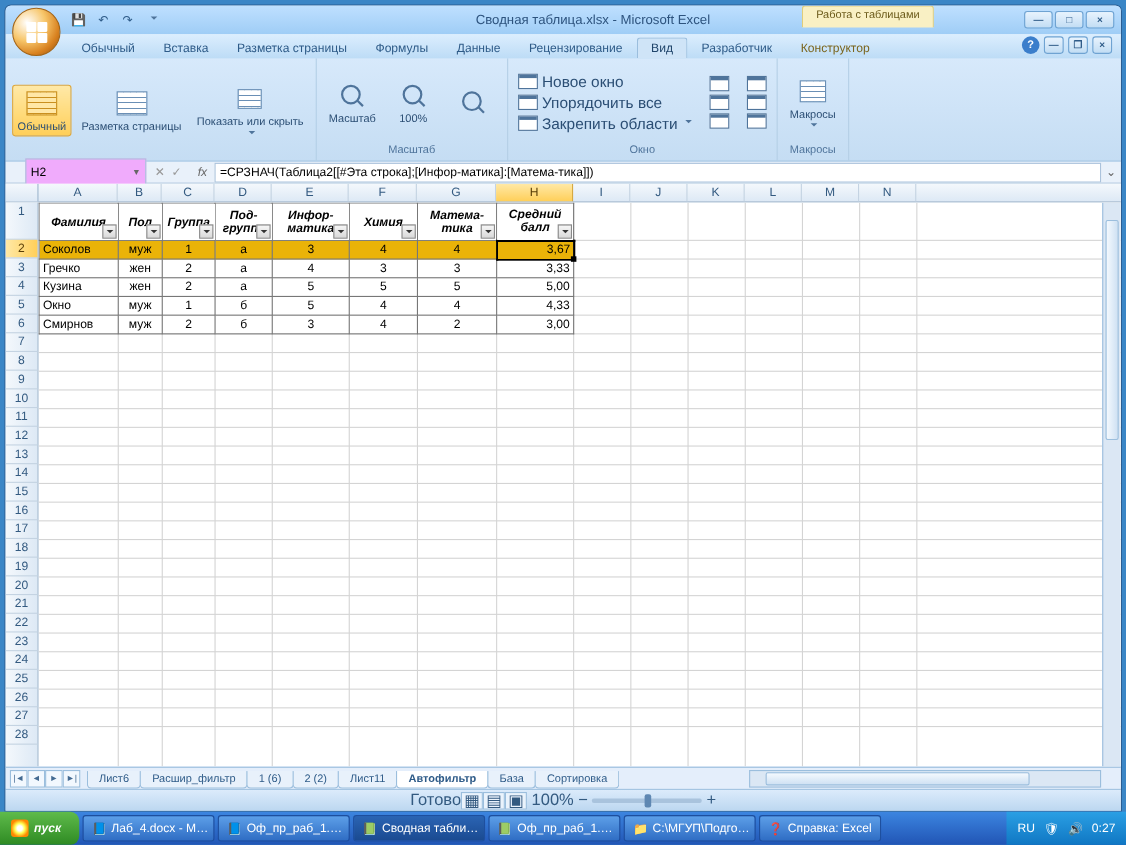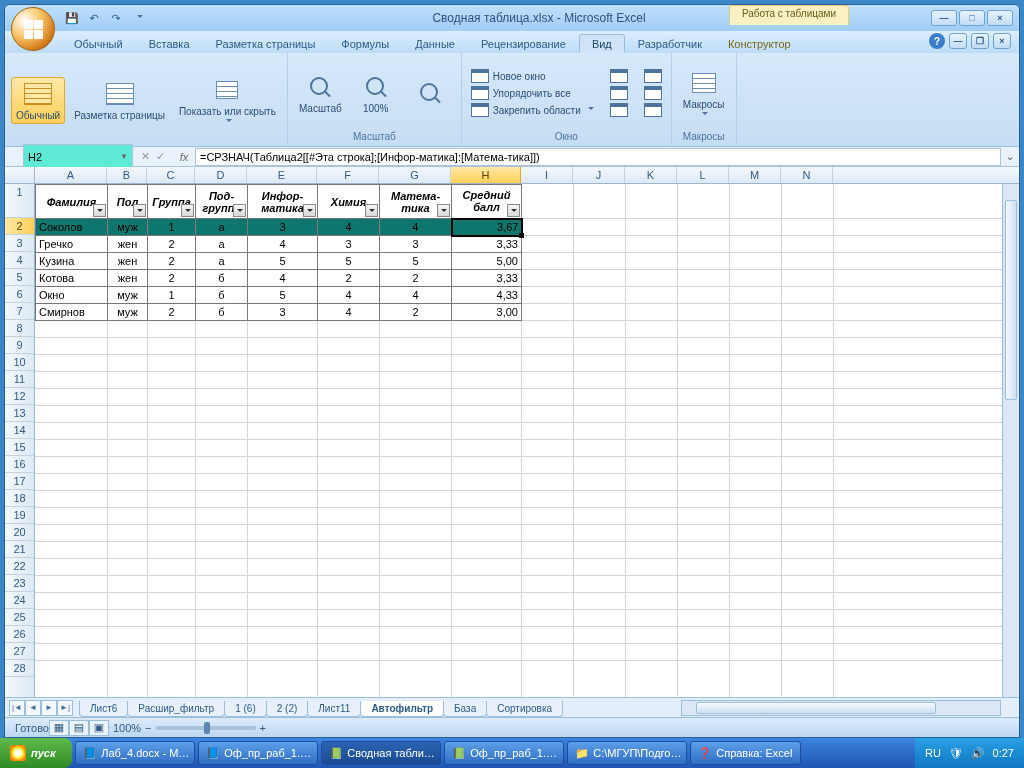"Новое окно" .smallbtn { font-size: 10px -> 14px }
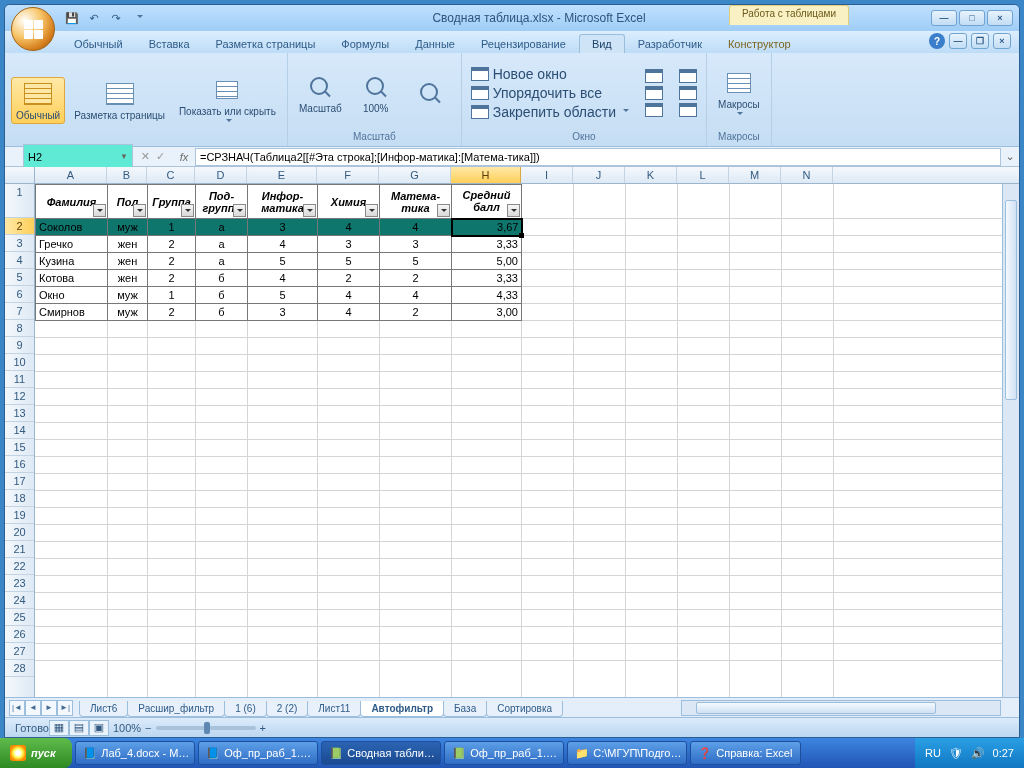"H2" .namebox { background: #5eead4 -> #f0abfc }
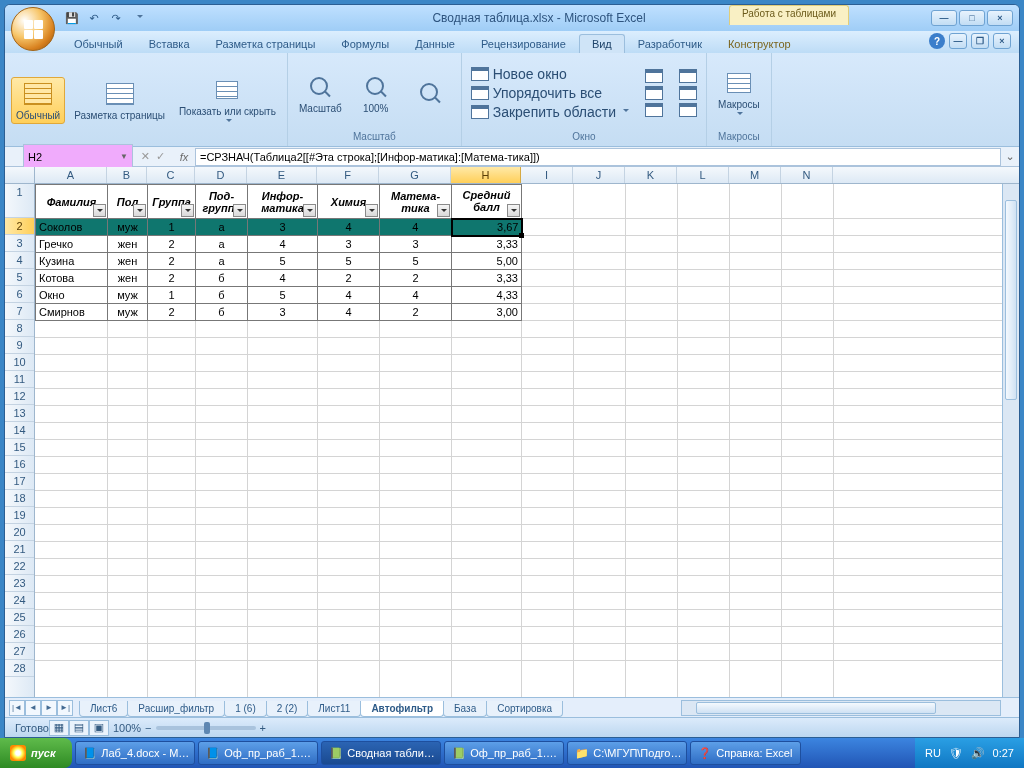"Соколов" .tbl tbody tr.selrow td { background: #0f766e -> #eab308 }
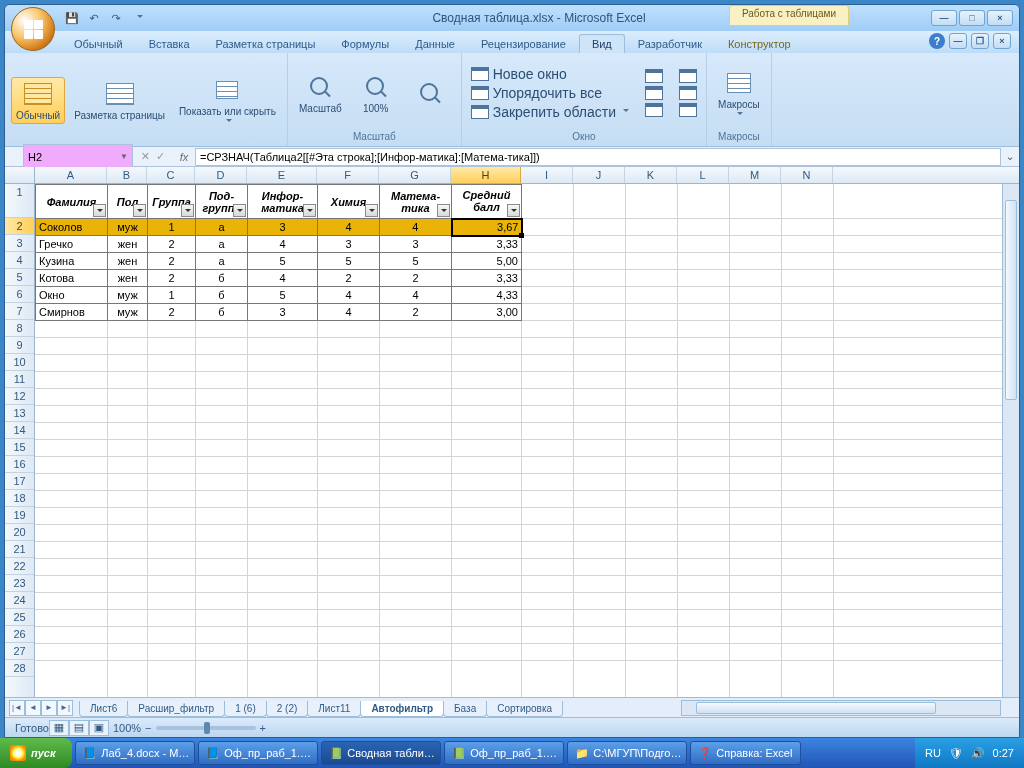"Котова" tr { html: <tr> <td>Котова</td> <td>жен</td> <td>2</td> <td>б</td> <td>4</td> <td>2</td> <td>2</td> <td>3,33</td> </tr> -> none }
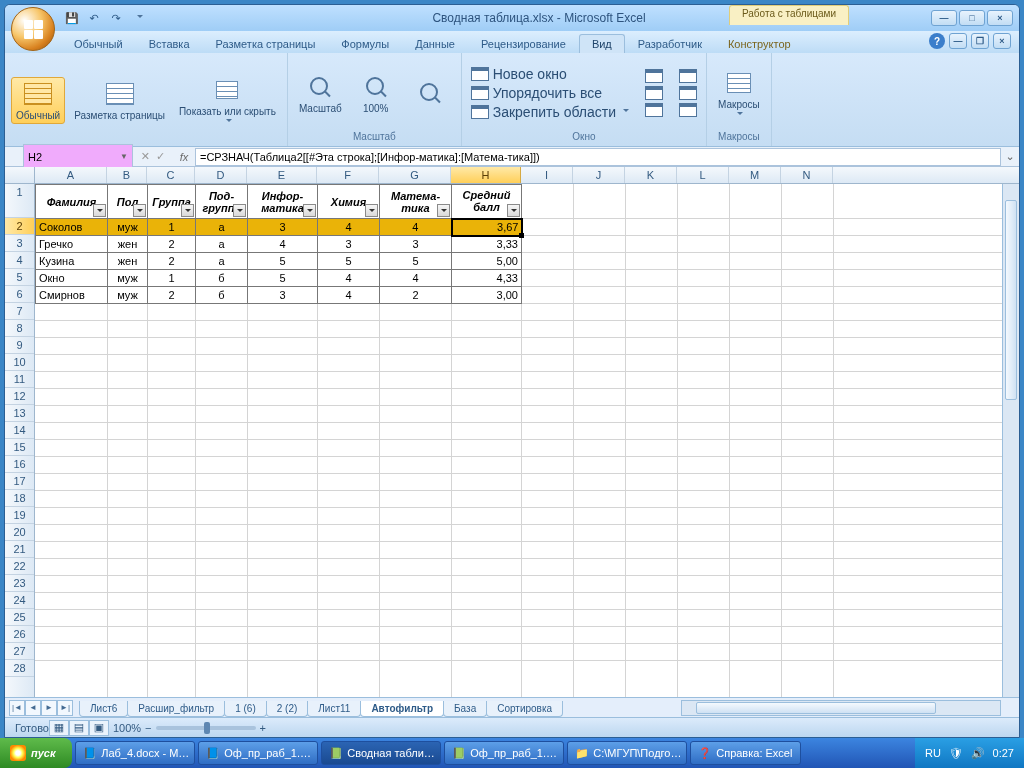"Готово" .statusbar { font-size: 11px -> 15px; justify-content: flex-start -> center }
